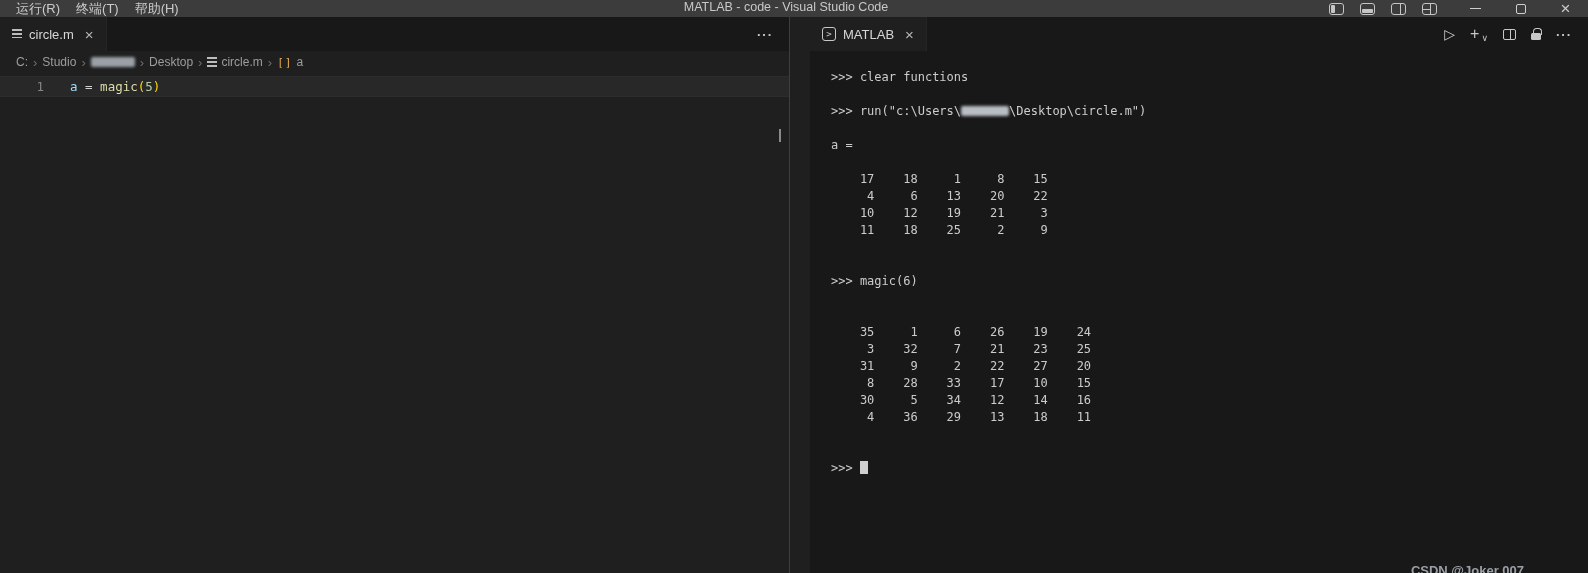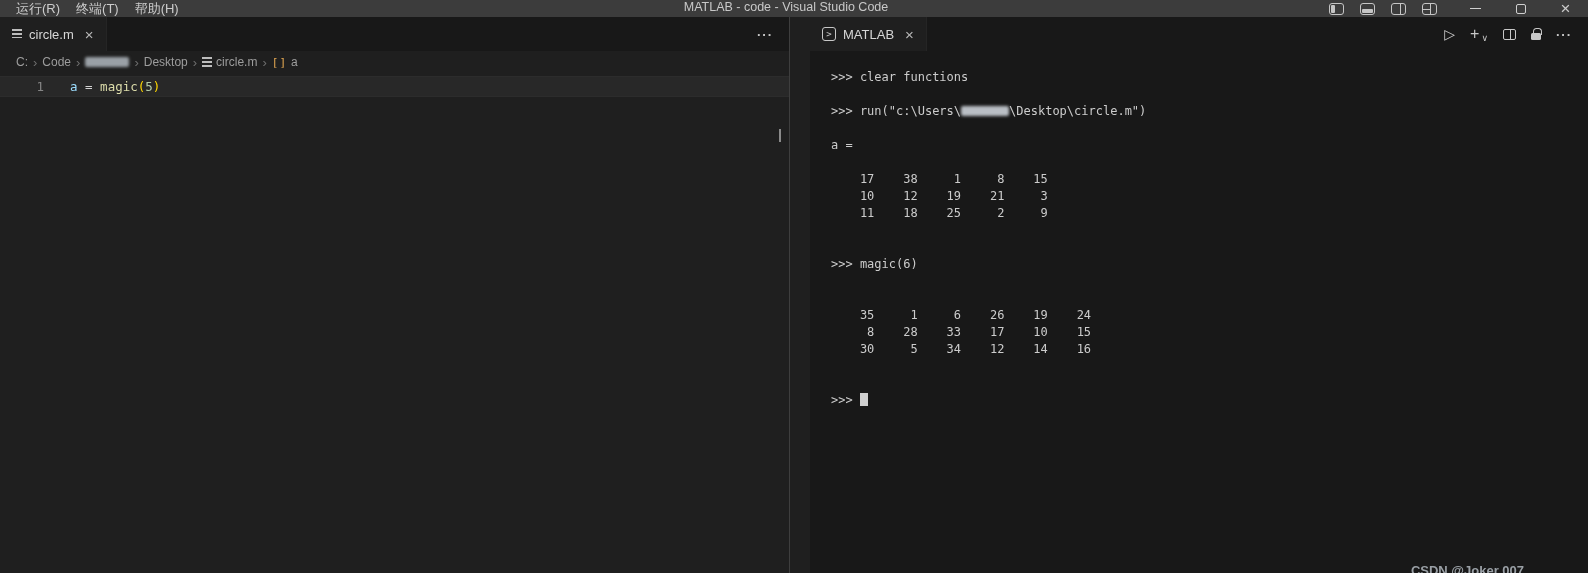"Code" span { text: Code -> Studio }
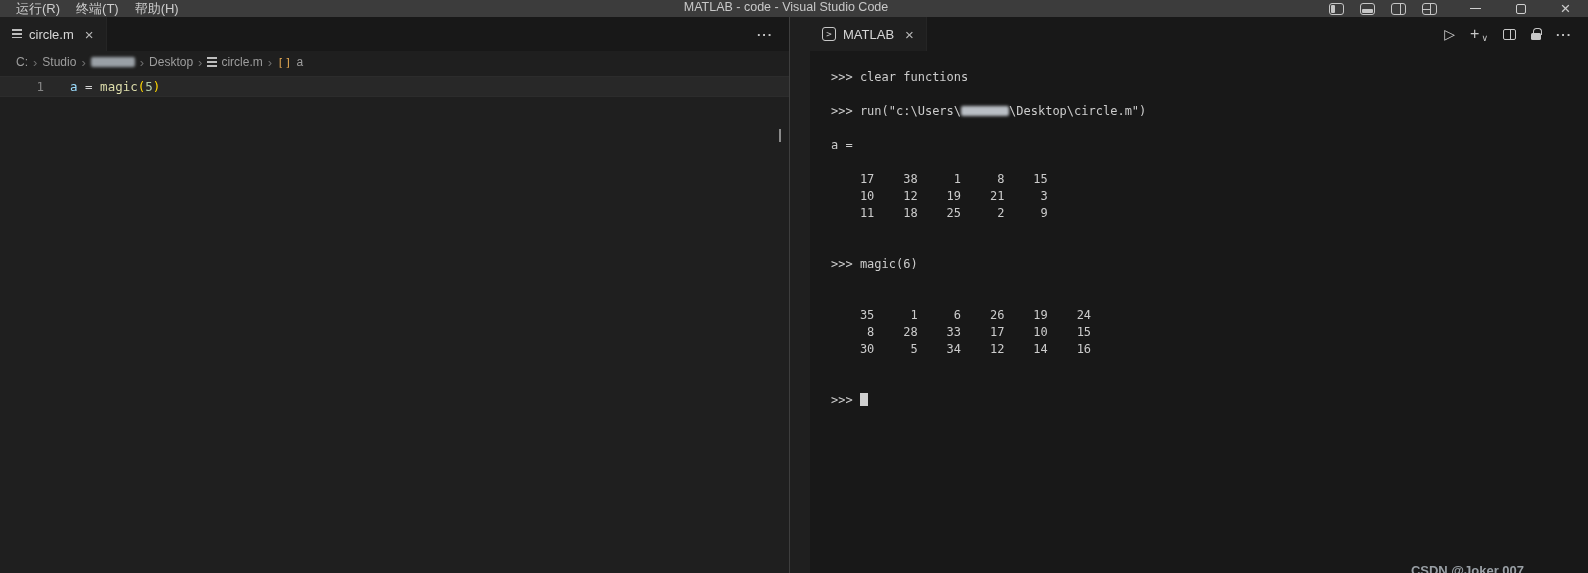"17 38 1 8 15" div.term-line { text: 38 -> 18 }
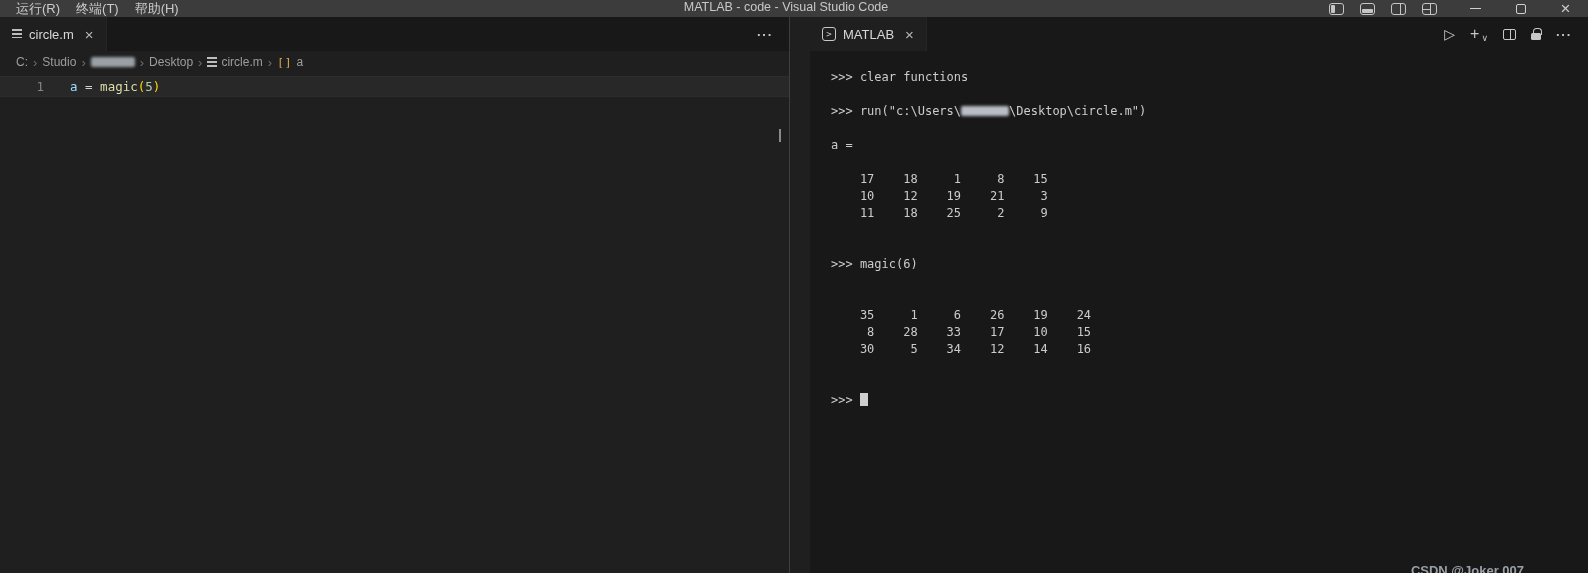"4 6 13 20 22" div.term-line { html: none -> <div> 4 6 13 20 22</div> }
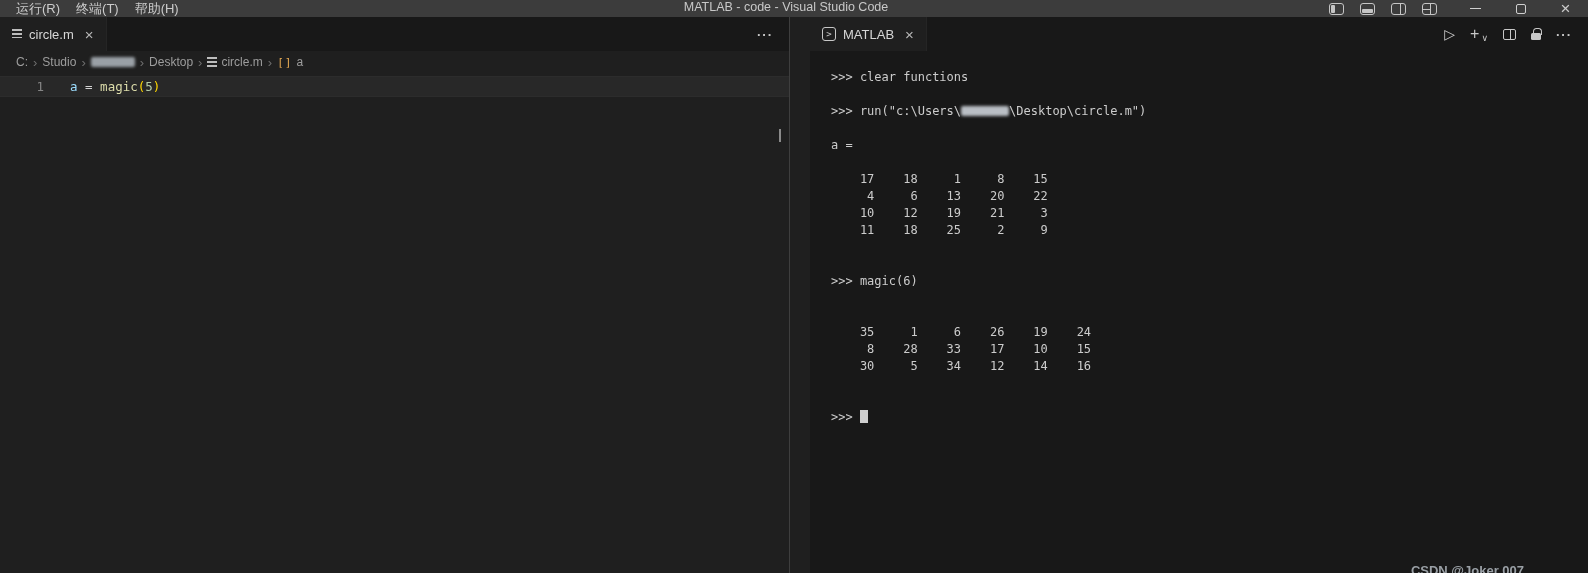"3 32 7 21 23" div.term-line { html: none -> <div> 3 32 7 21 23 25</div> }
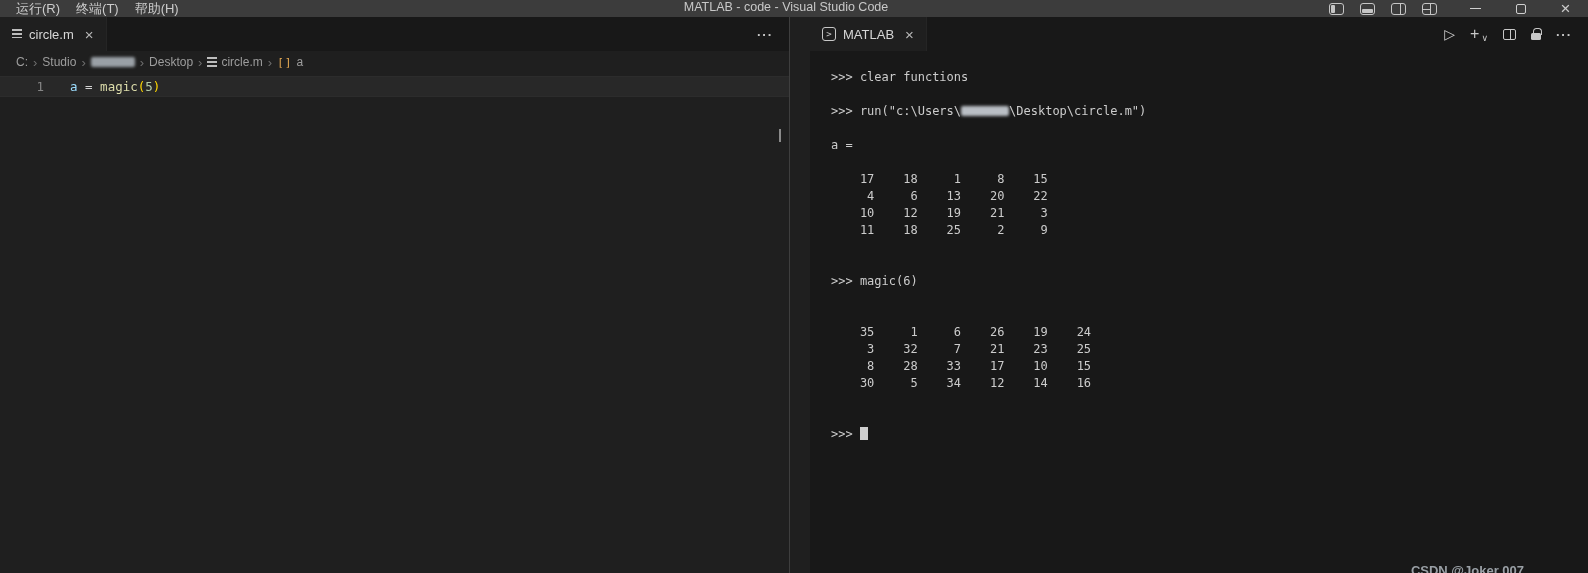"31 9 2 22 27" div.term-line { html: none -> <div> 31 9 2 22 27 20</div> }
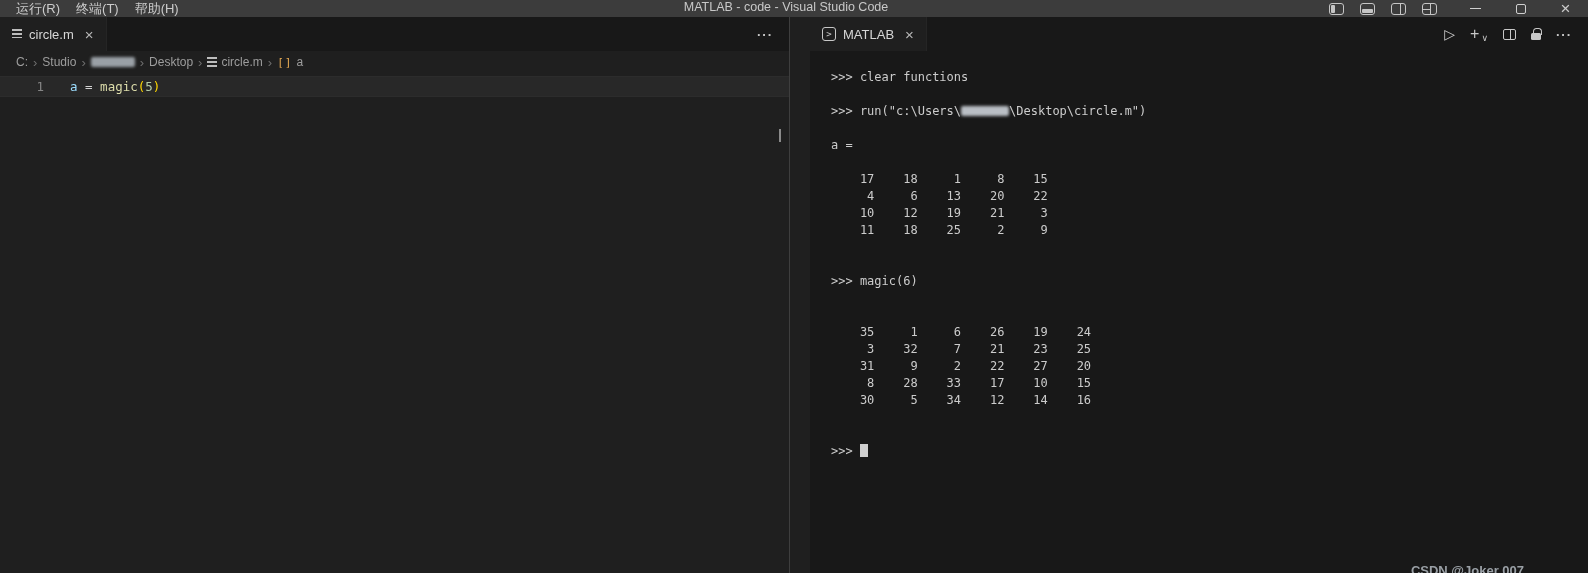"4 36 29 13 18" div.term-line { html: none -> <div> 4 36 29 13 18 11</div> }
